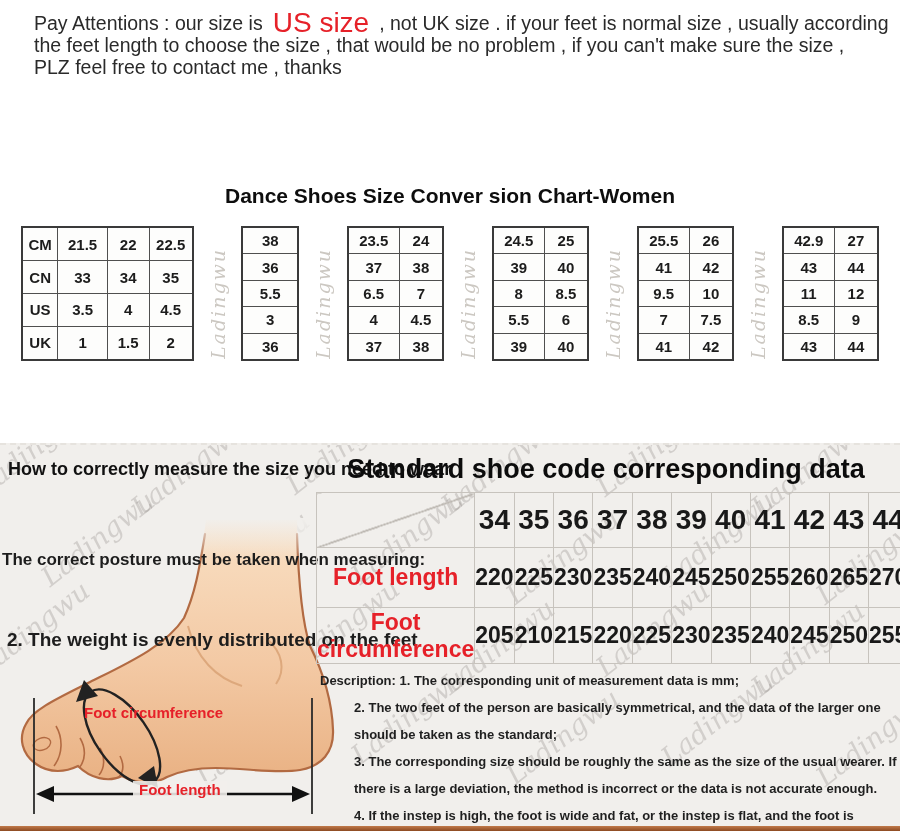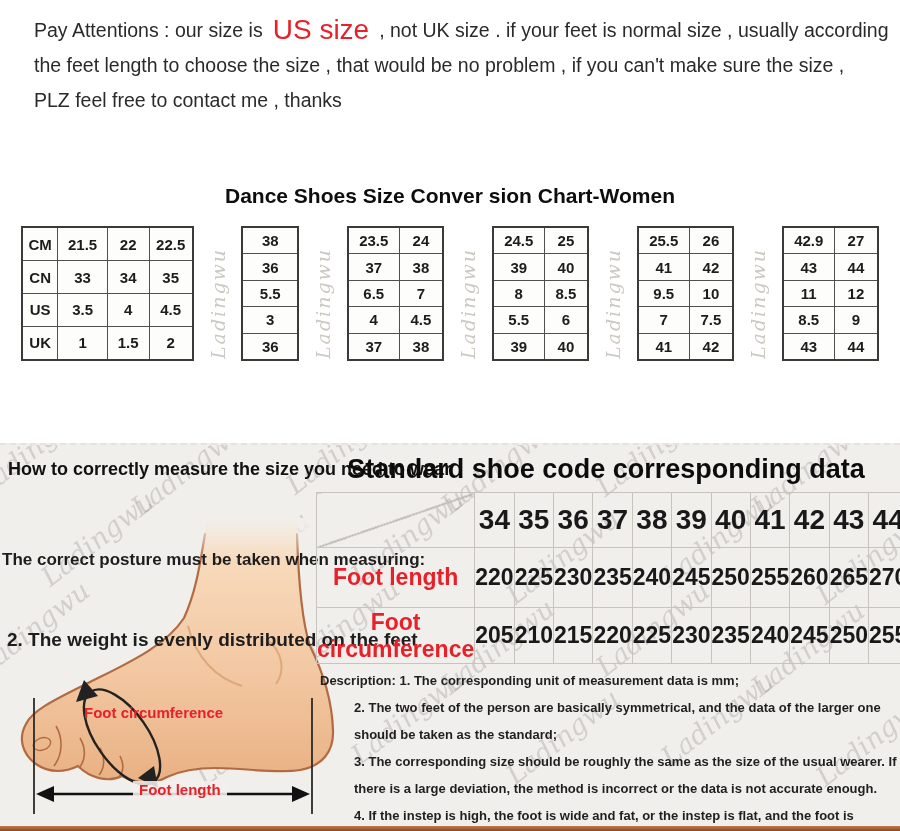"Pay Attentions : our size" .notice .nline { line-height: 35px -> 22px }
